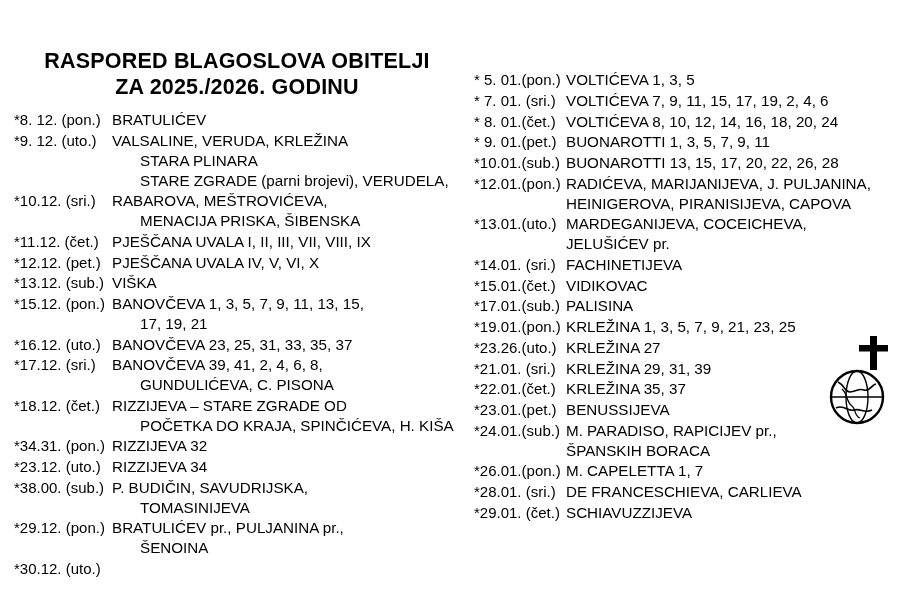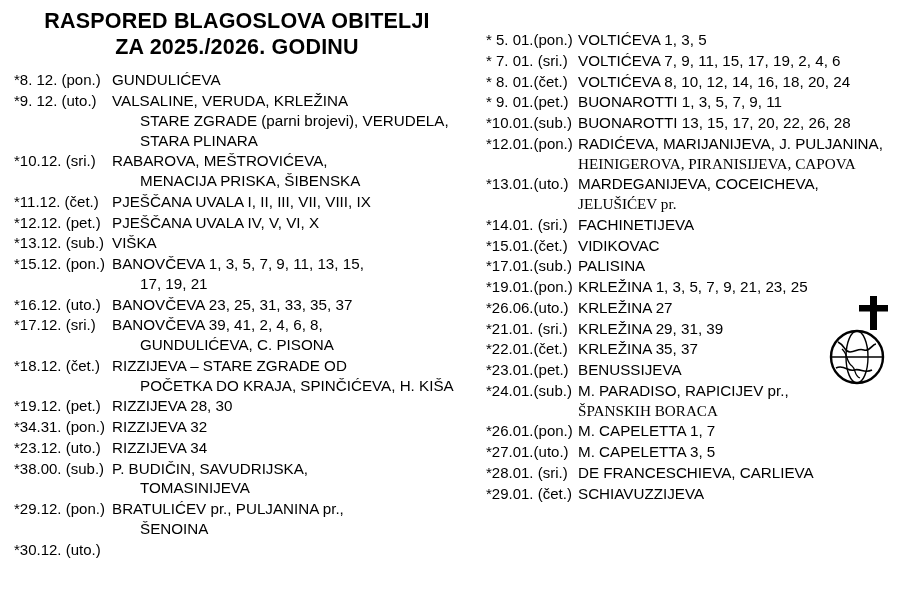"RASPORED BLAGOSLOVA OBITELJI" #page { margin-top: none -> 40px }
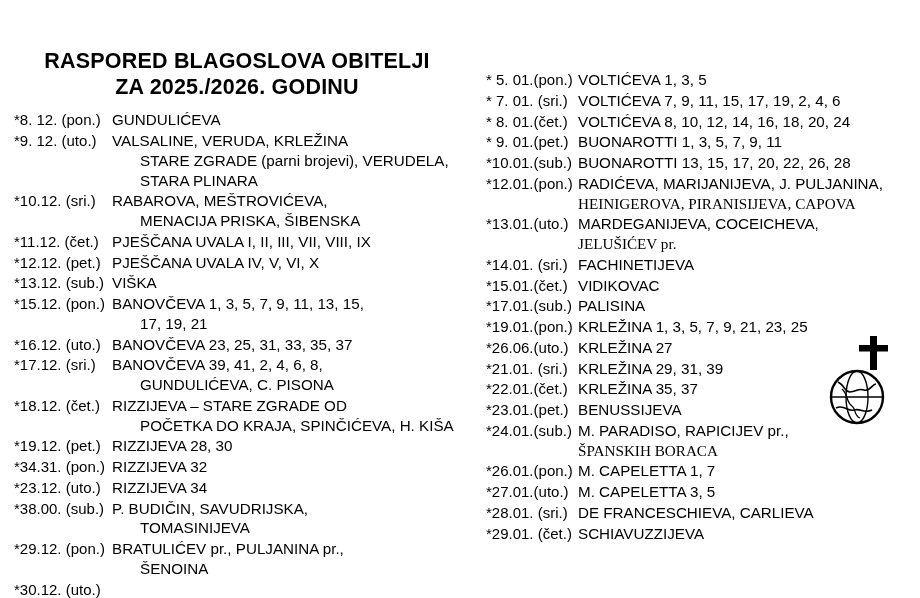"* 5. 01.(pon.)" #col-right { left: 470px -> 458px }
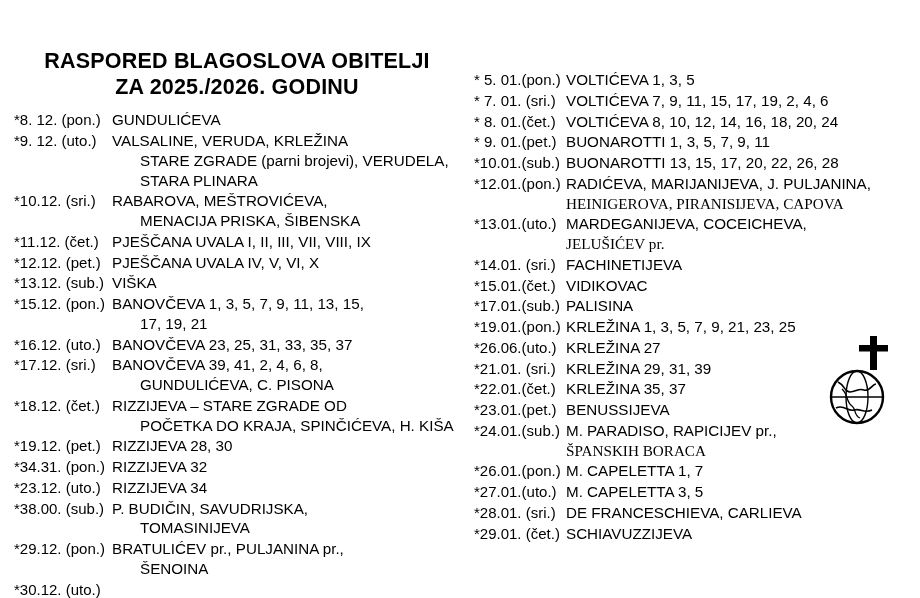"GUNDULIĆEVA" span { text: GUNDULIĆEVA -> BRATULIĆEV }
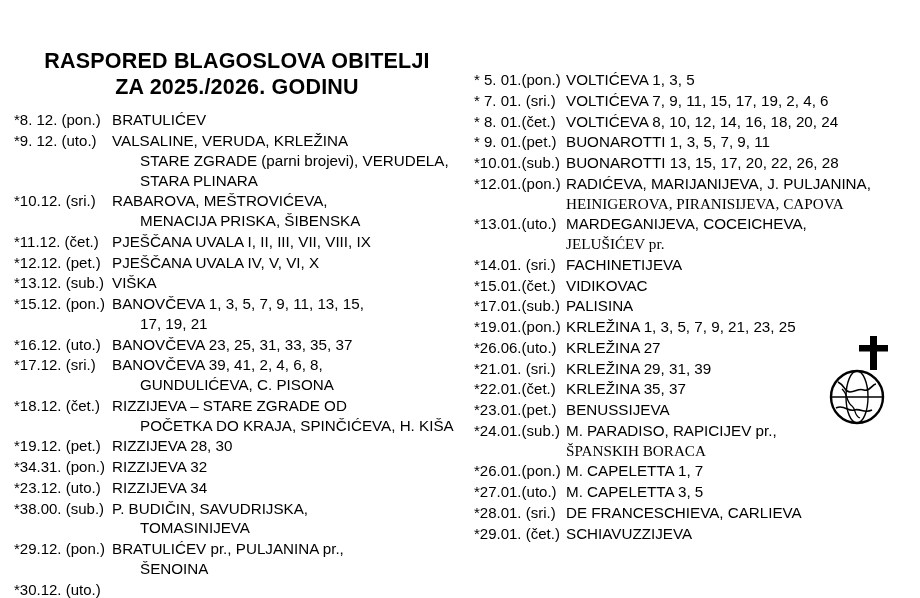"STARE ZGRADE (parni brojevi), VERUDELA," span.cont { order: before "STARA PLINARA" -> after "STARA PLINARA" }
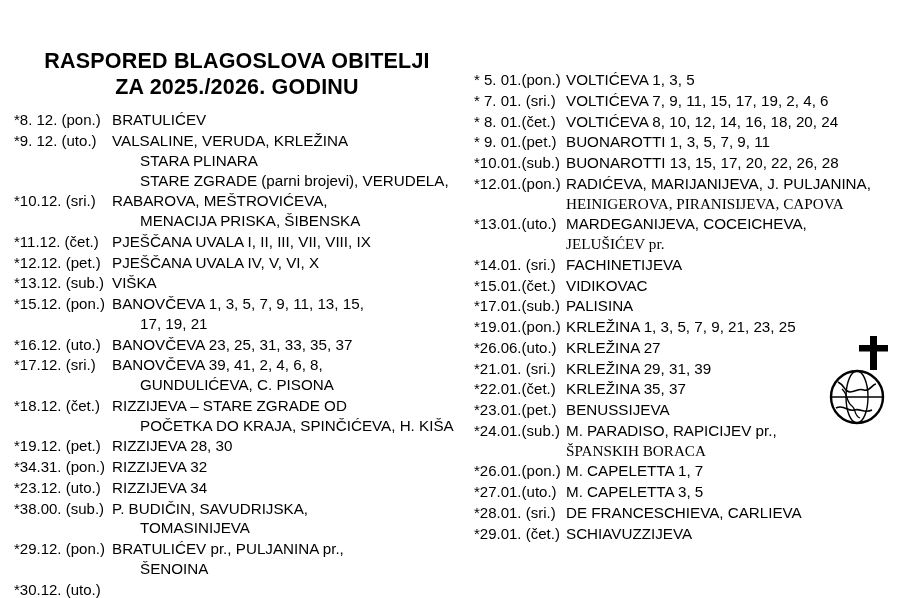"HEINIGEROVA, PIRANISIJEVA, CAPOVA" #col-right .entry .streets .cont { font-family: Liberation Serif, serif -> none }
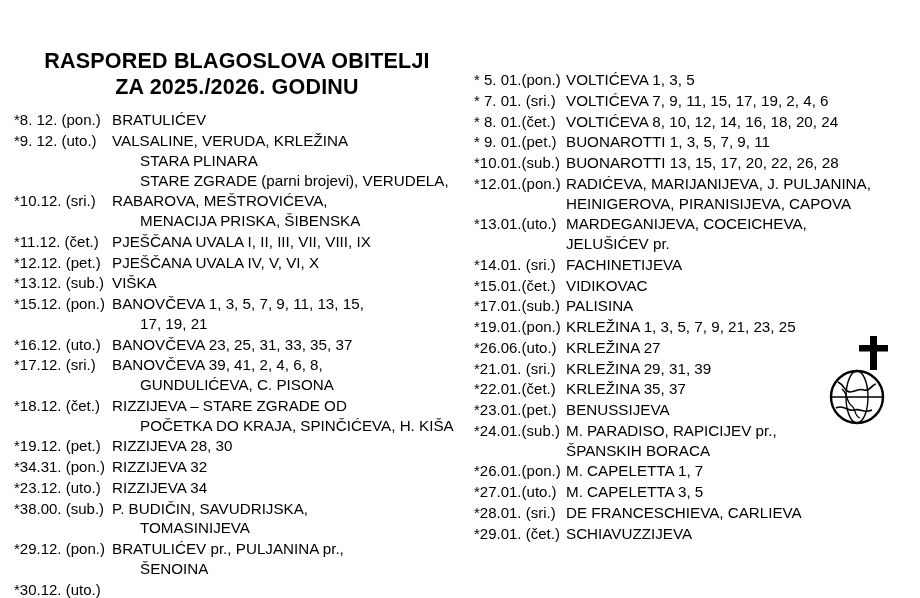"*26.06.(uto.)" span.date { text: 26.06 -> 23.26 }
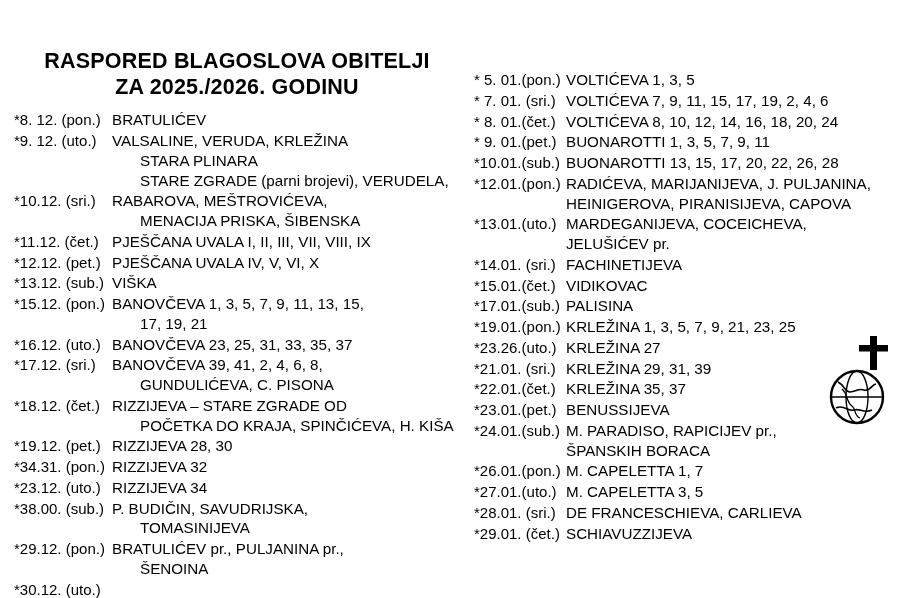"*19.12. (pet.)" div.entry { html: <div> <span>*19.12. (pet.)</span> <span><span>RIZZIJEVA 28, 30</span></span> </div> -> none }
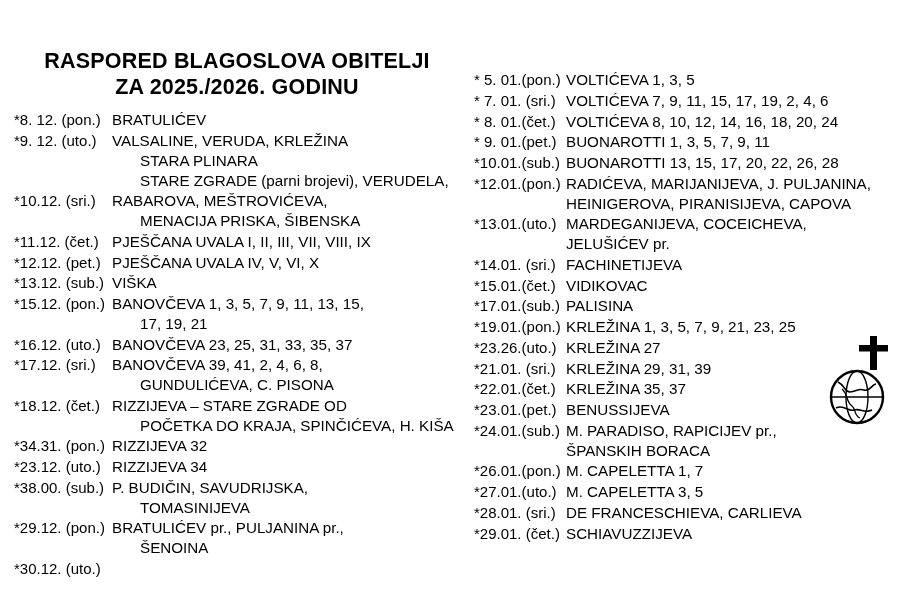"*27.01.(uto.)" div.entry { html: <div> <span>*27.01.(uto.)</span> <span><span>M. CAPELETTA 3, 5</span></span> </div> -> none }
